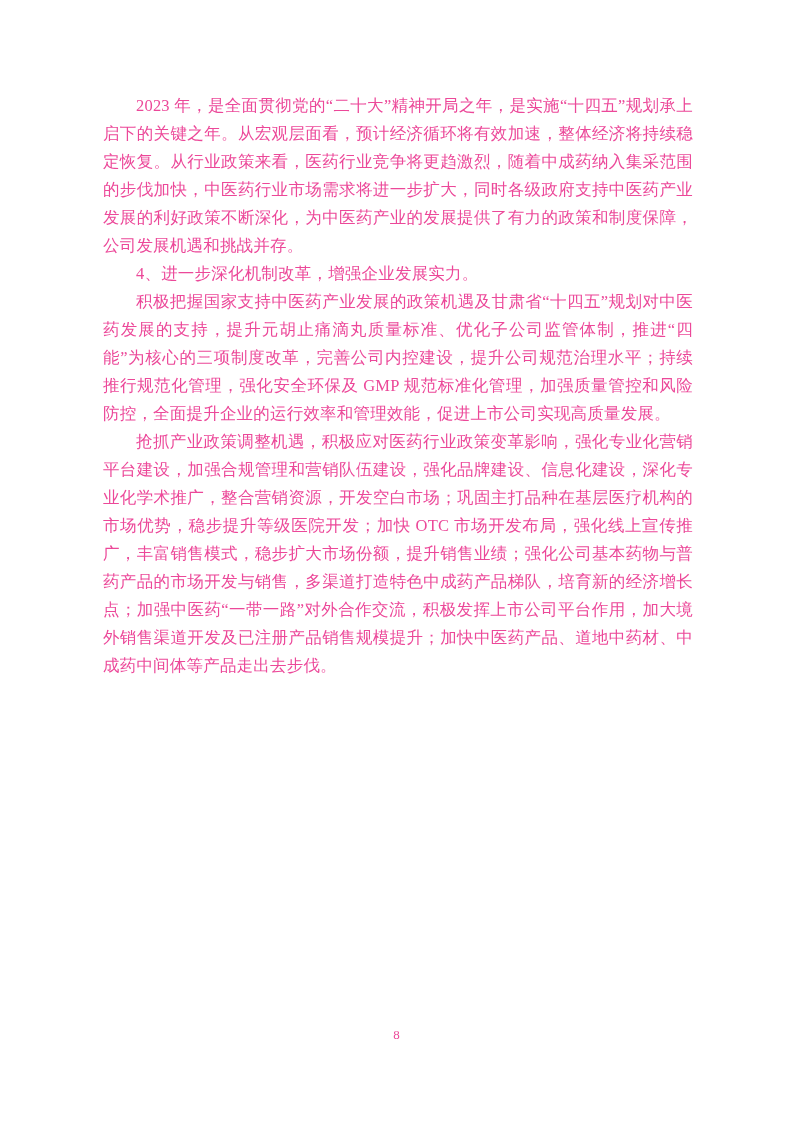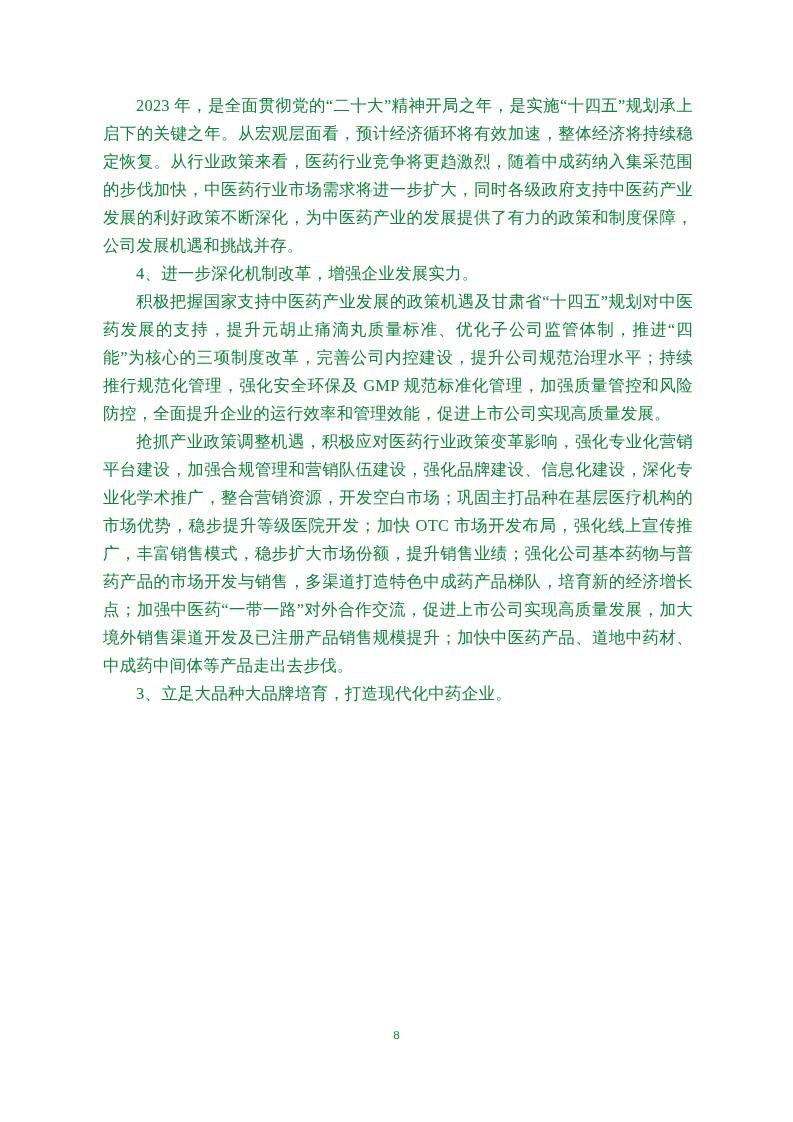"2023" .page { color: #15803d -> #ec4899 }
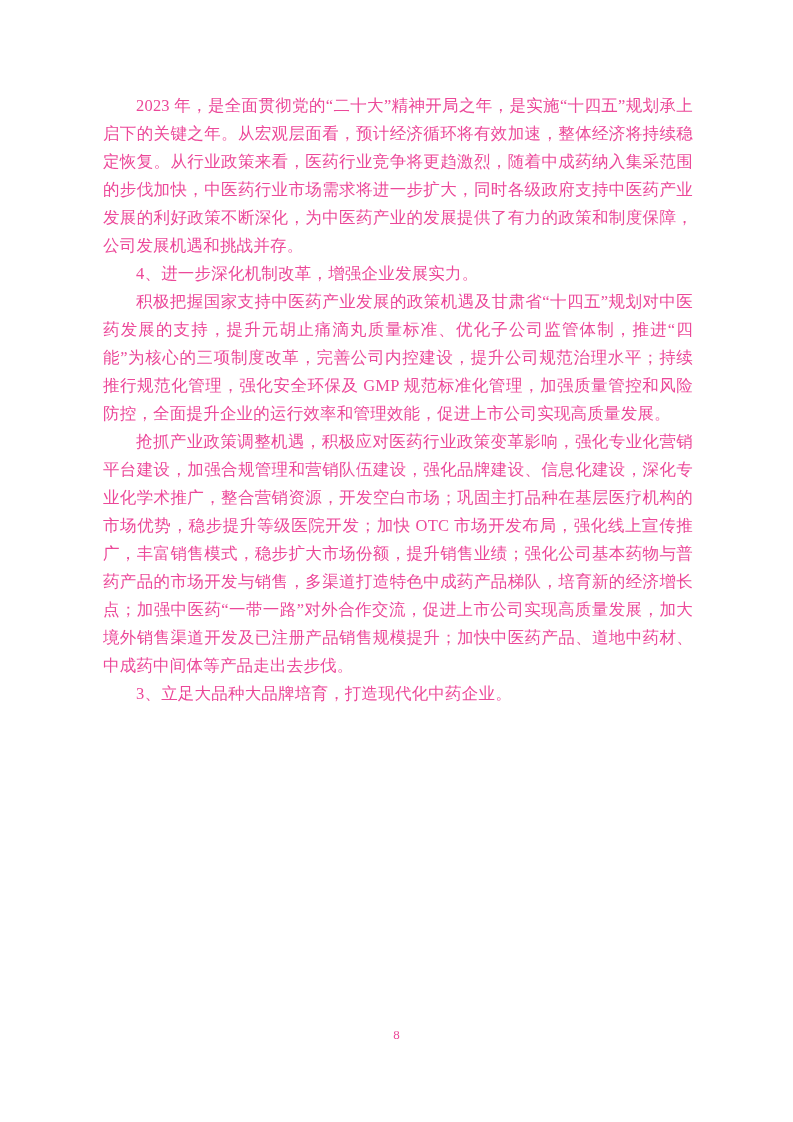"抢抓产业政策调整机遇，积极应对医药行业政策变革影响，强化专业化营销平台建设，加强" p.para { text: 促进上市公司实现高质量发展 -> 积极发挥上市公司平台作用 }
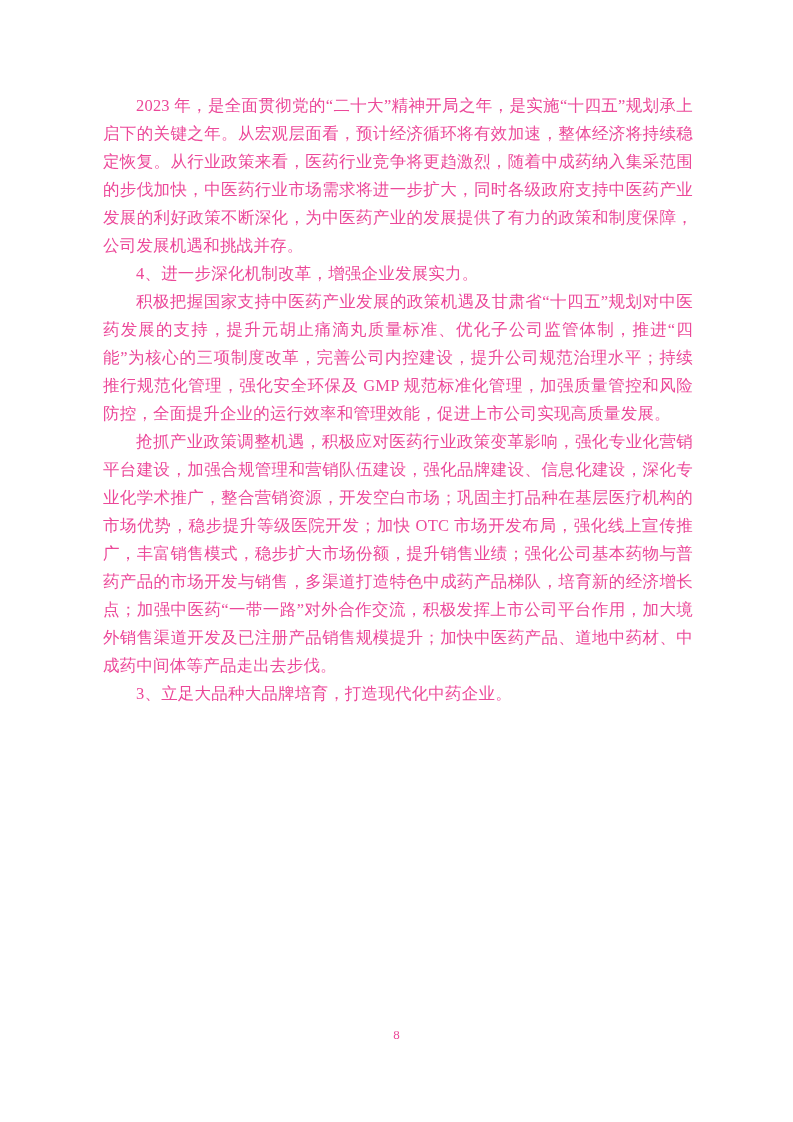"3、立足大品种大品牌培育，打造现代化中药企业。" p.para { html: <p>3、立足大品种大品牌培育，打造现代化中药企业。</p> -> none }
